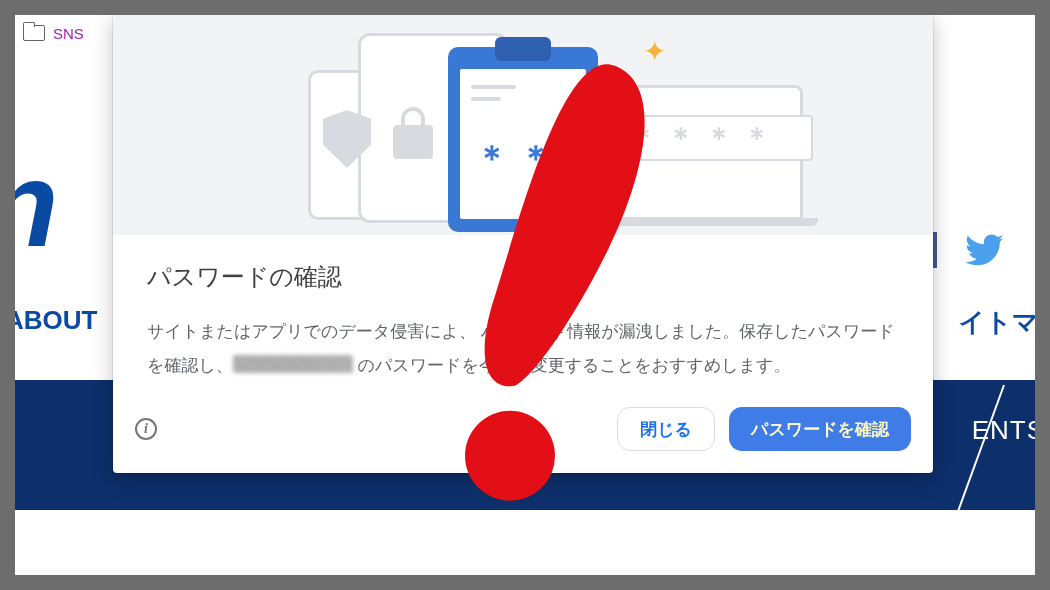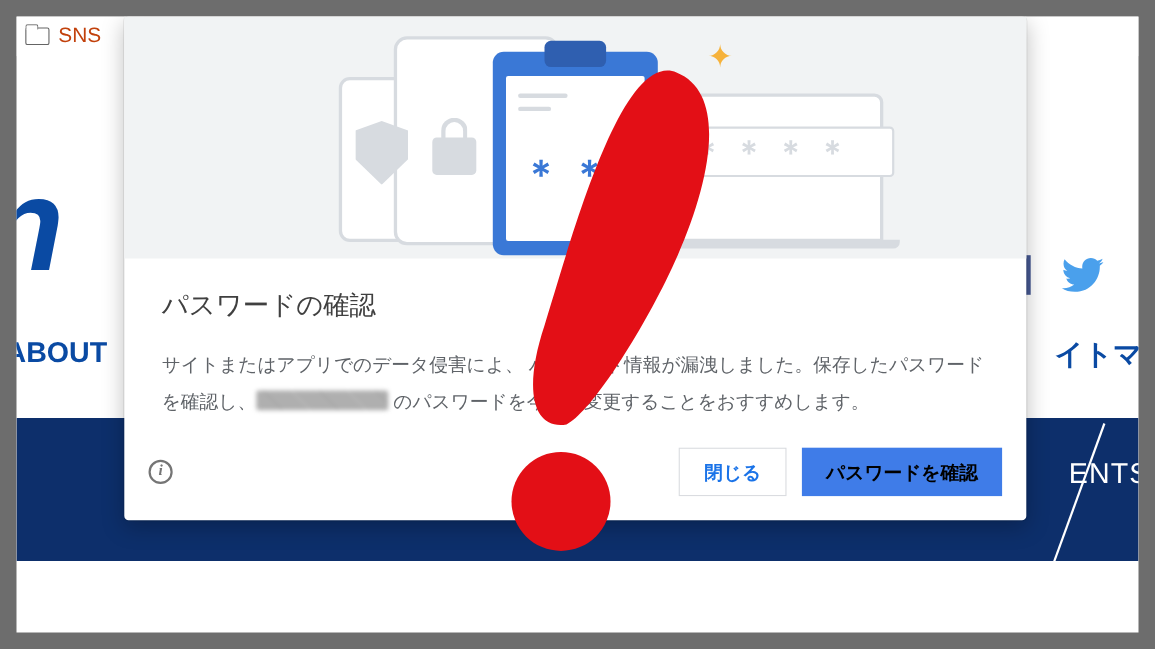"SNS" .bookmark-label { color: #c2410c -> #a21caf; font-size: 19px -> 15px }
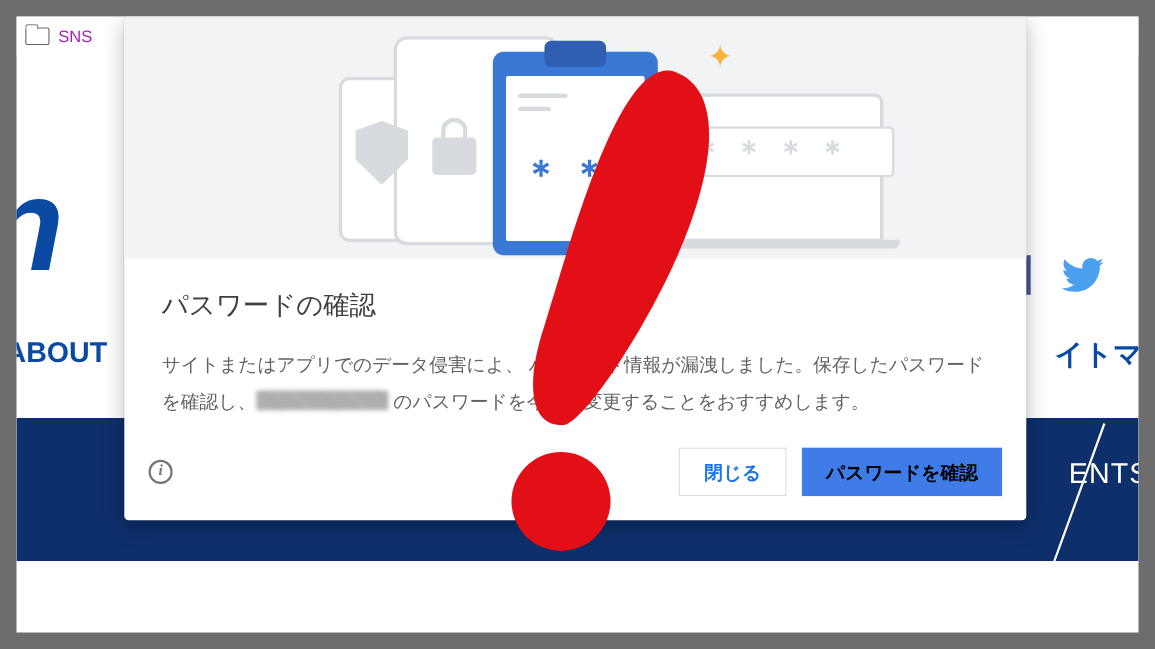"閉じる" .btn { border-radius: 0 -> 13px }
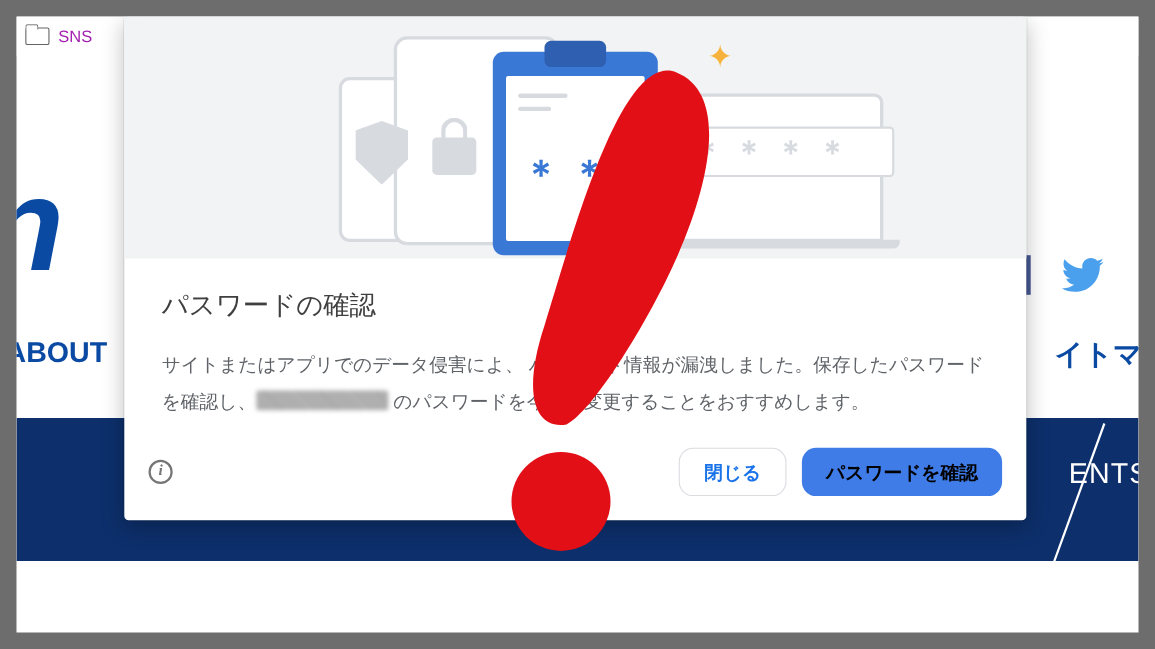"パスワードを確認" .btn-primary { color: #000000 -> #fef9c3 }
